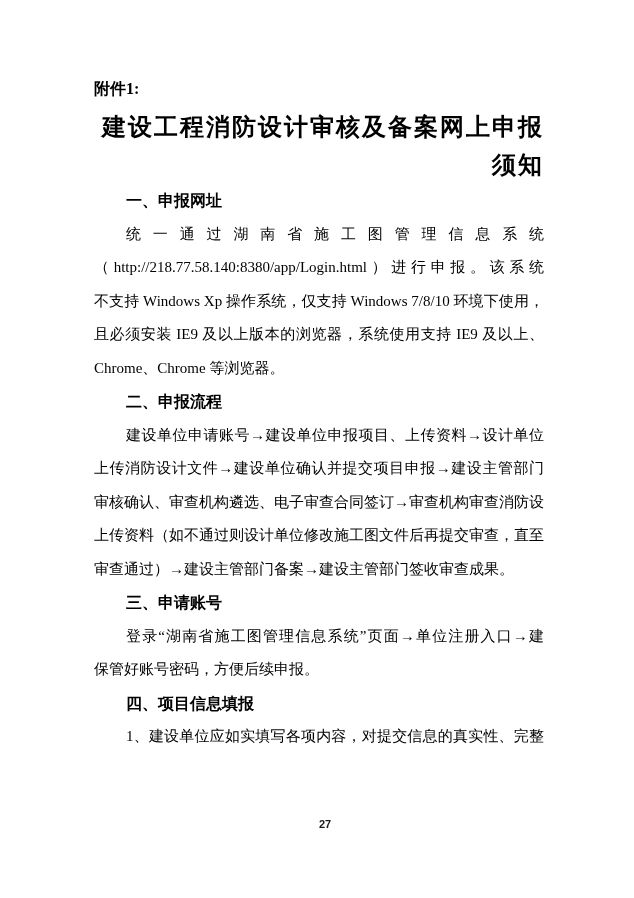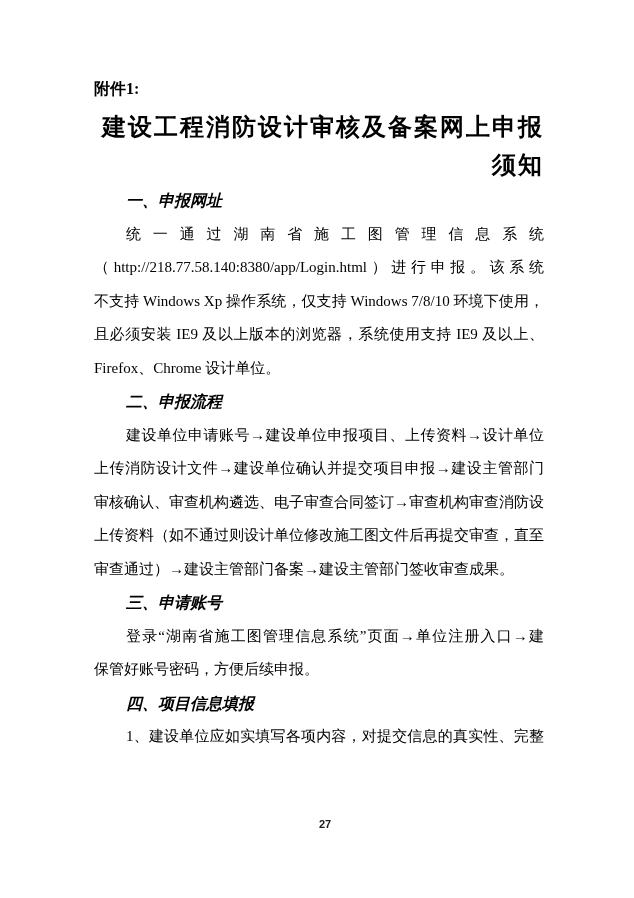"一、申报网址" .section-heading { font-style: italic -> none }
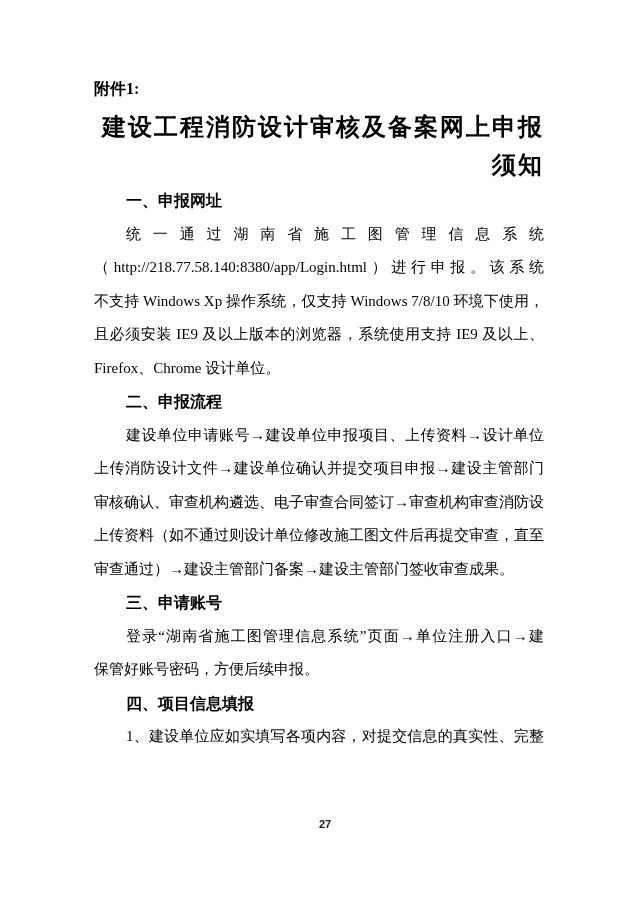"Firefox、Chrome 设计单位。" div.body-line { text: Firefox、Chrome 设计单位 -> Chrome、Chrome 等浏览器 }
